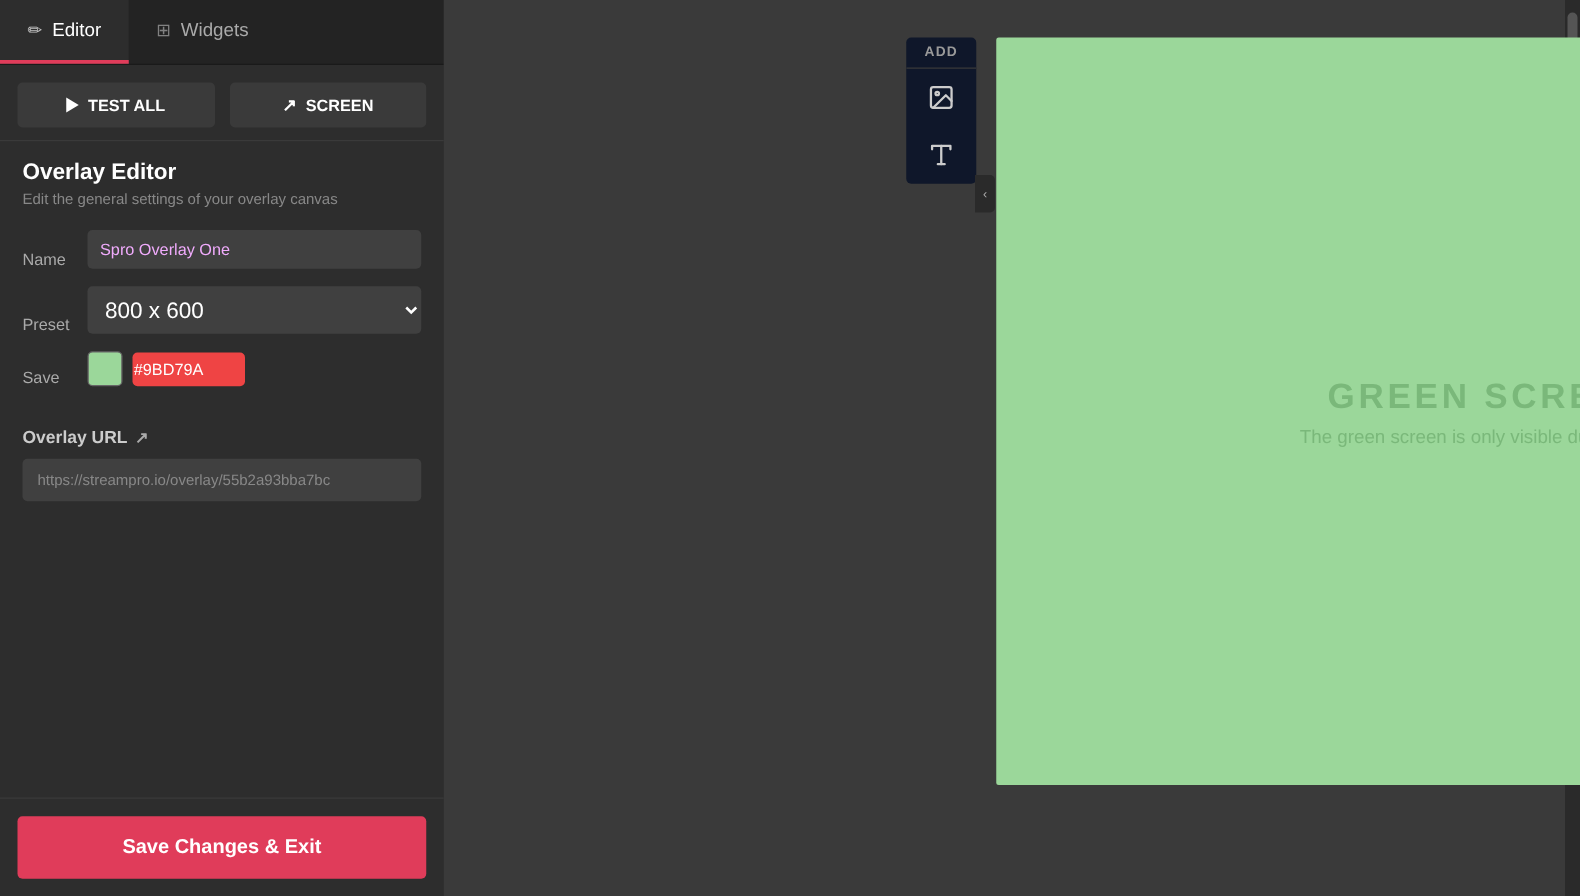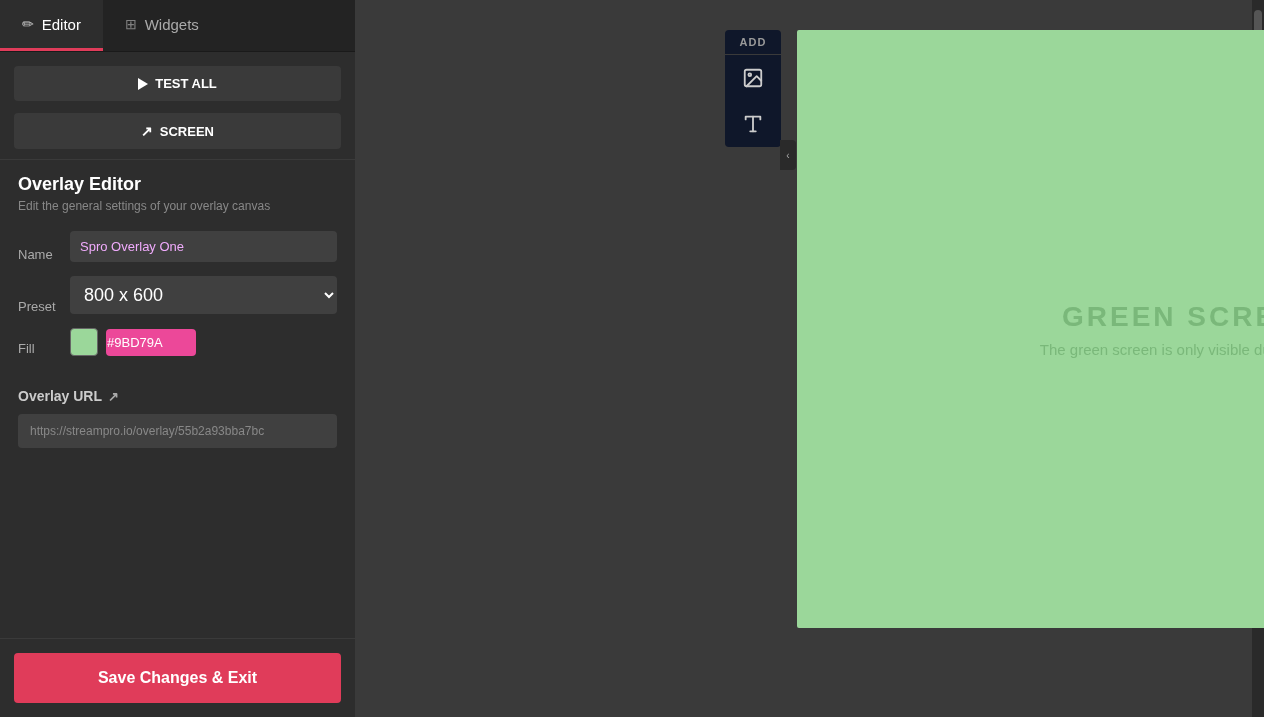"TEST ALL" #action-buttons { flex-direction: column -> row }
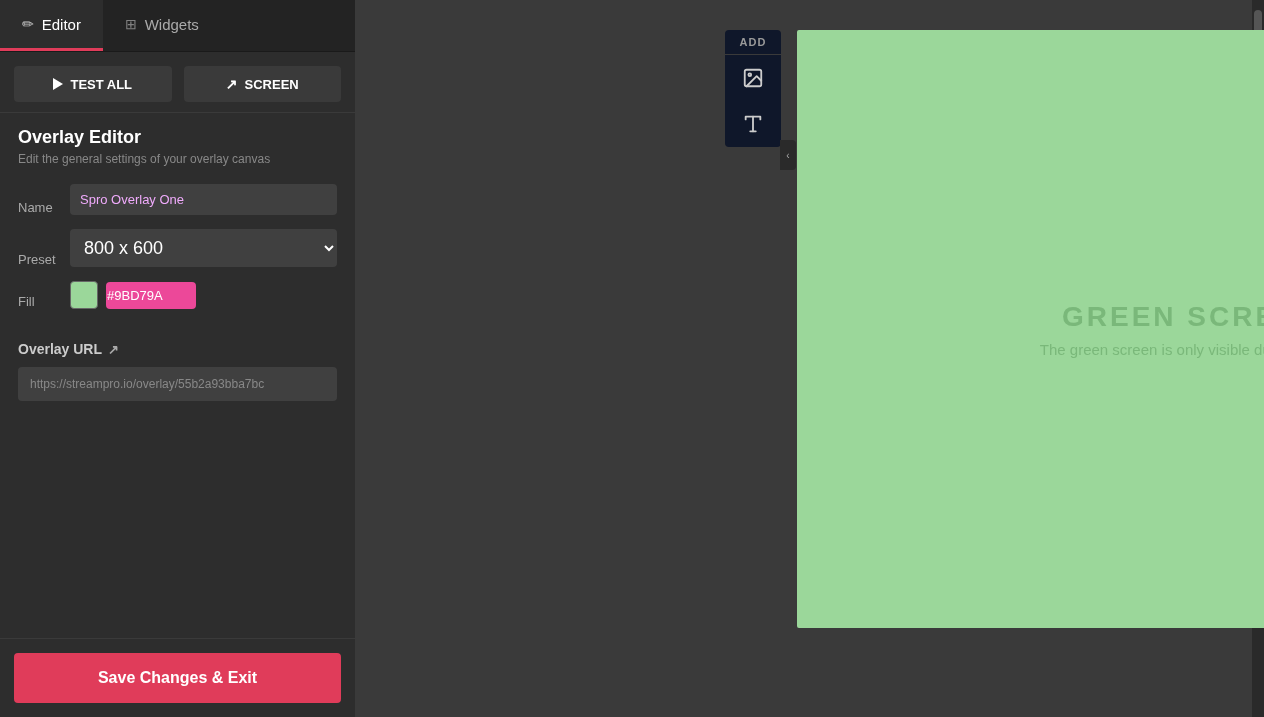"Fill" span.form-label { text: Fill -> Save }
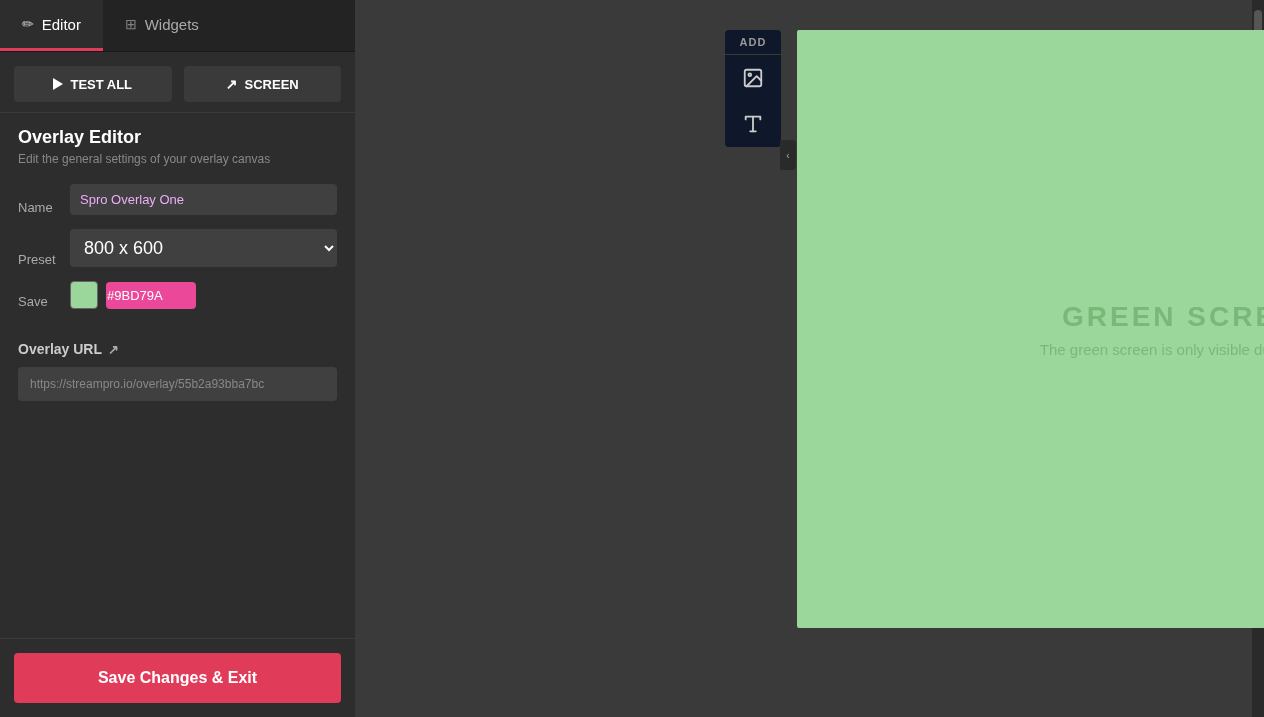"#9BD79A" .color-text { background: #ec4899 -> #ef4444 }
